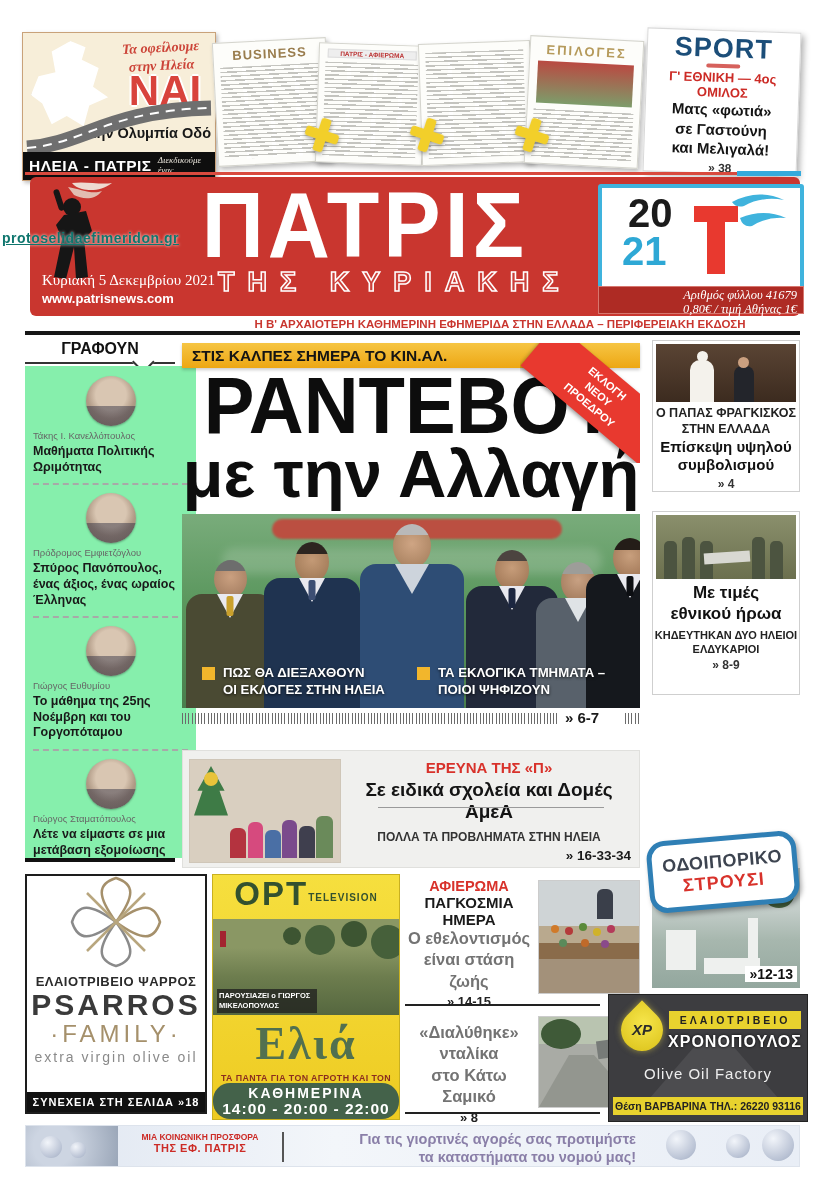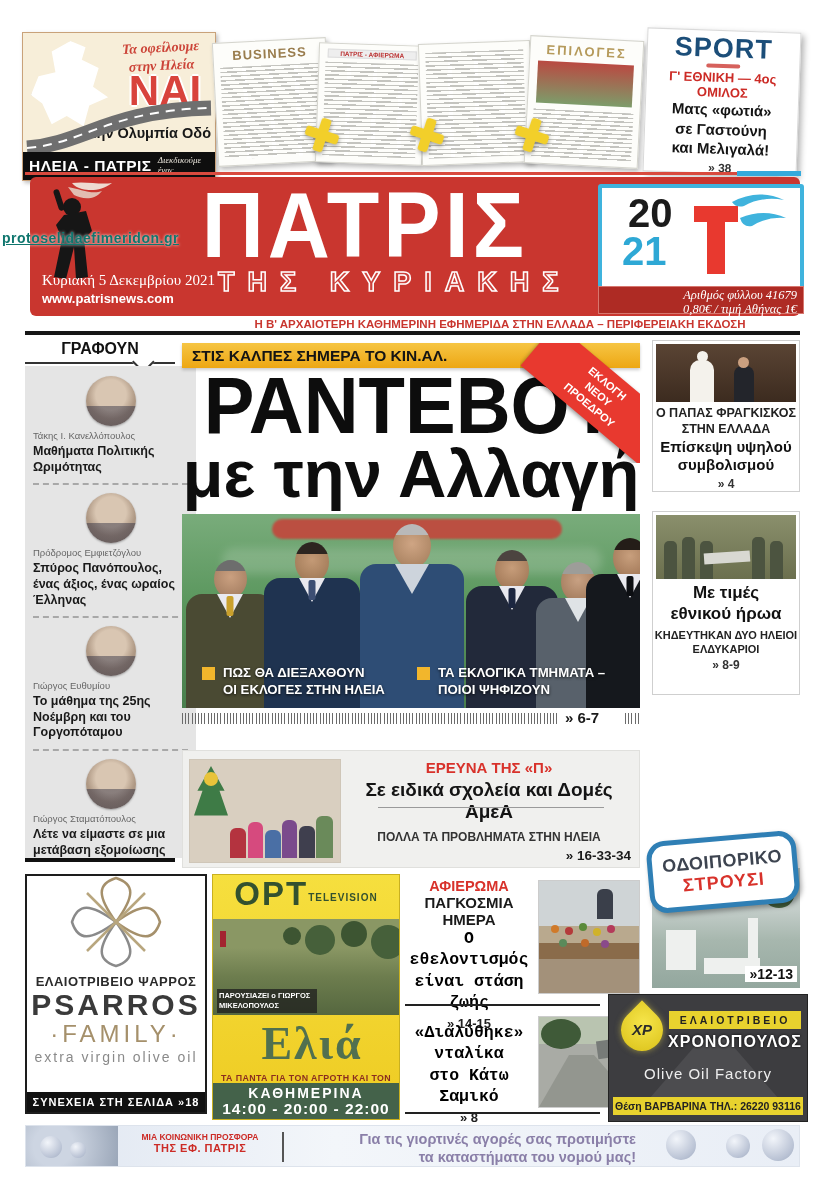"Τάκης Ι. Κανελλόπουλος" .authors-box { background: #e5e5e5 -> #86efac }
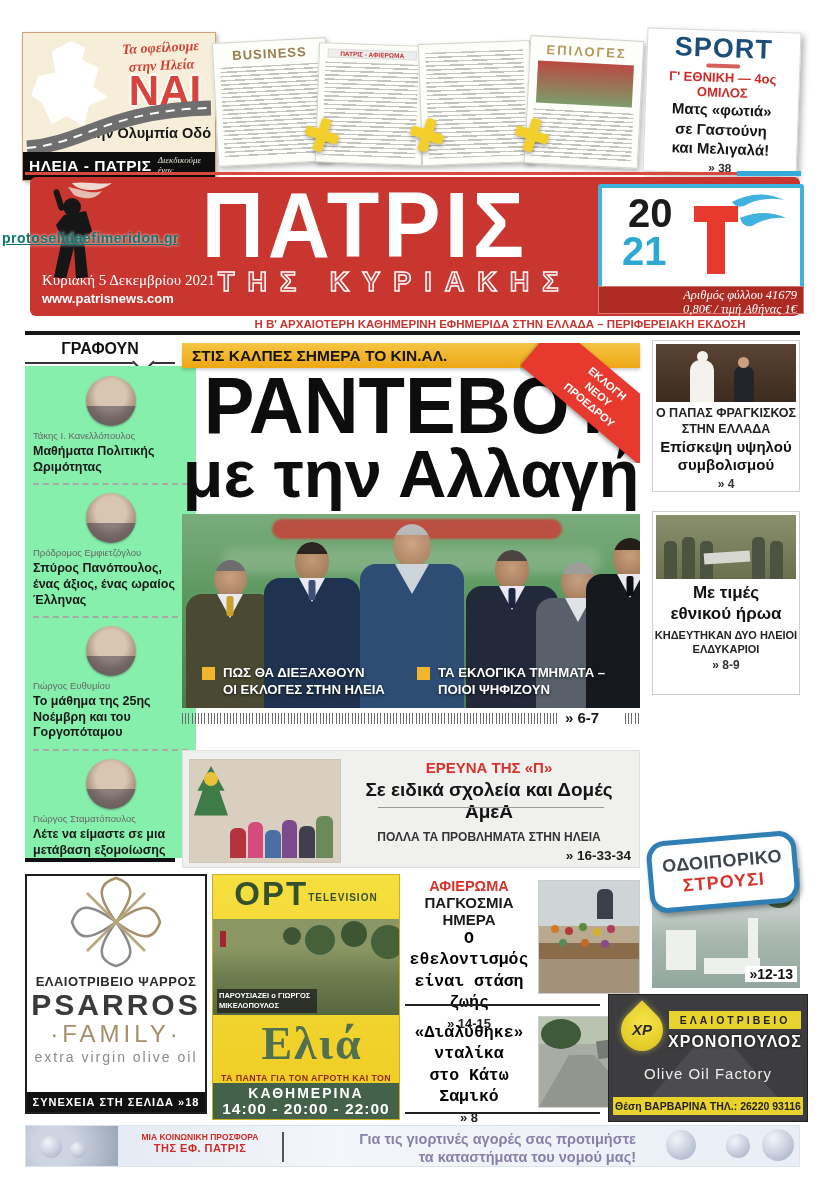"Ο εθελοντισμός" .mid-title { color: #000000 -> #737373; font-family: Liberation Mono, monospace -> none }
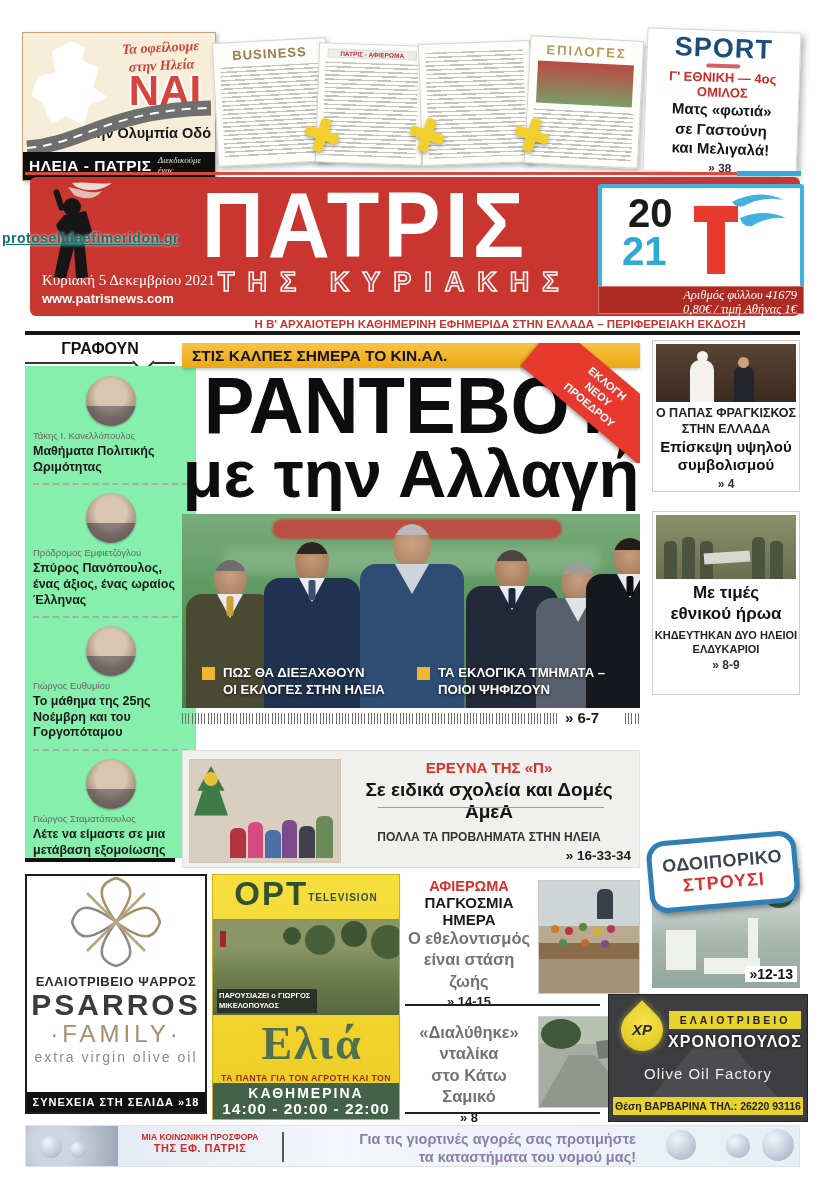"Ελιά" .opt-show { left: 6px -> 0 }
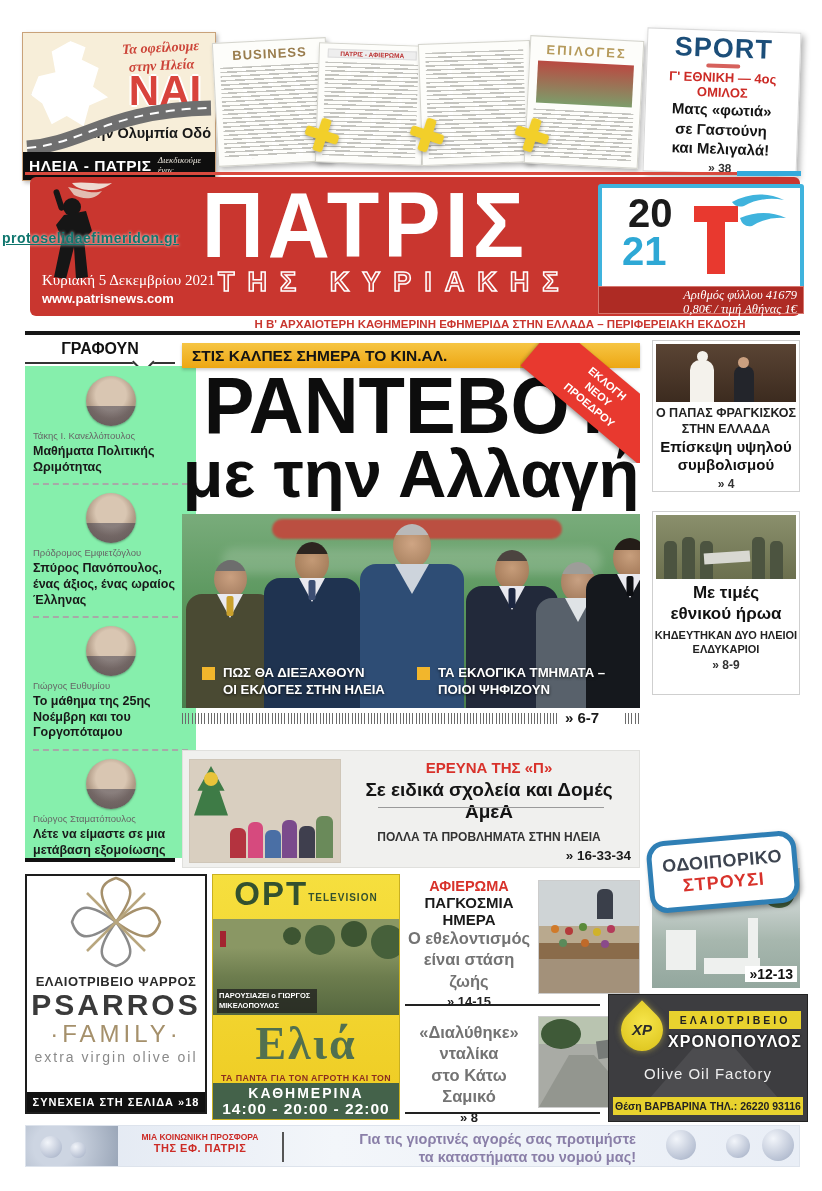"ΚΑΘΗΜΕΡΙΝΑ" .opt-bar { border-radius: none -> 17px }
